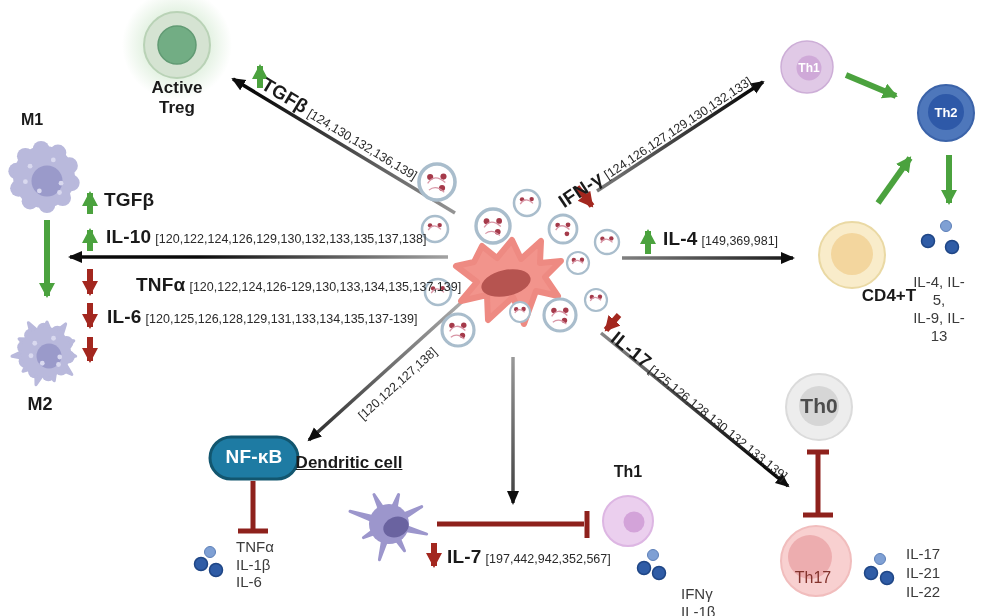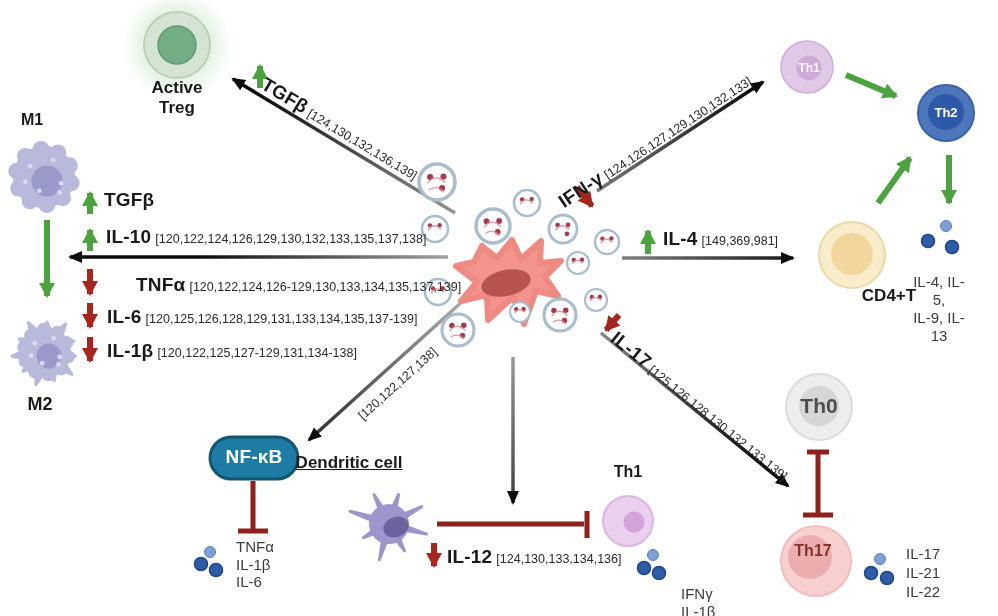"IL-1β [120,122,125,127-129,131,134-138]" div.lbl { html: <div> <span>IL-1β</span><span>[120,122,125,127-129,131,134-138]</span> </div> -> none }
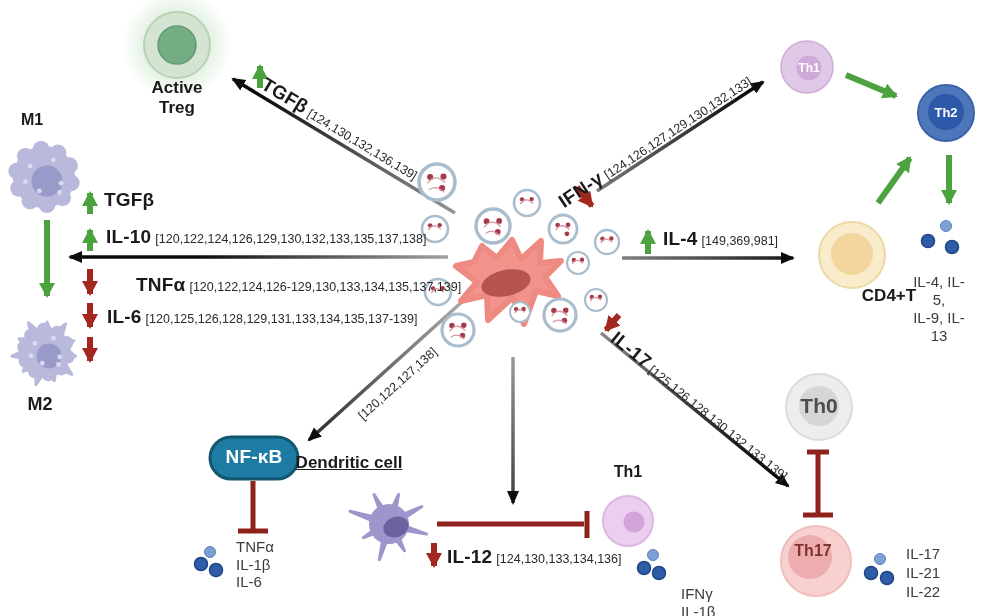"IL-12" span.big { text: IL-12 -> IL-7 }
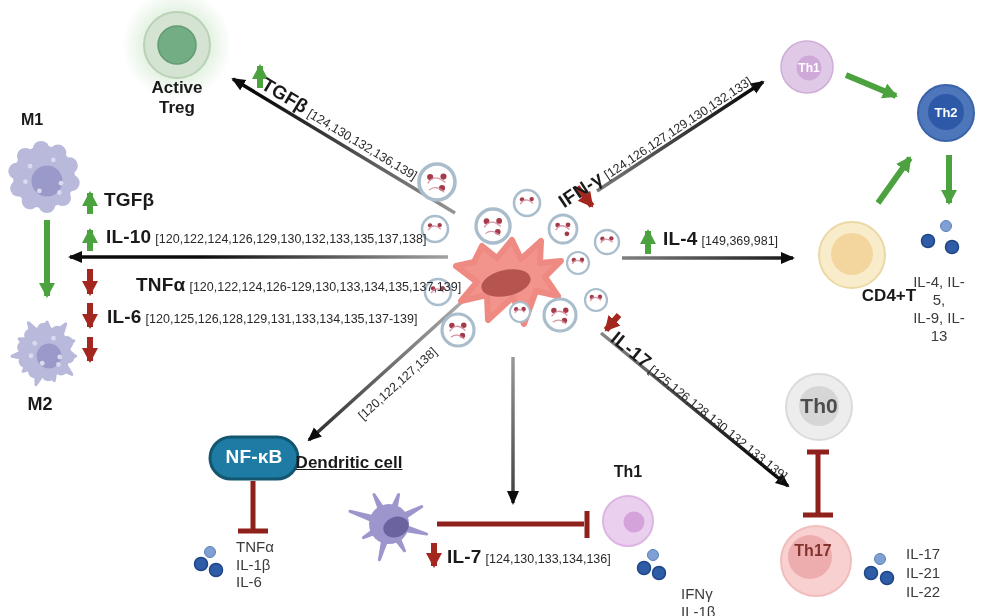"[124,130,133,134,136]" span.refs { text: 124,130,133,134,136 -> 197,442,942,352,567 }
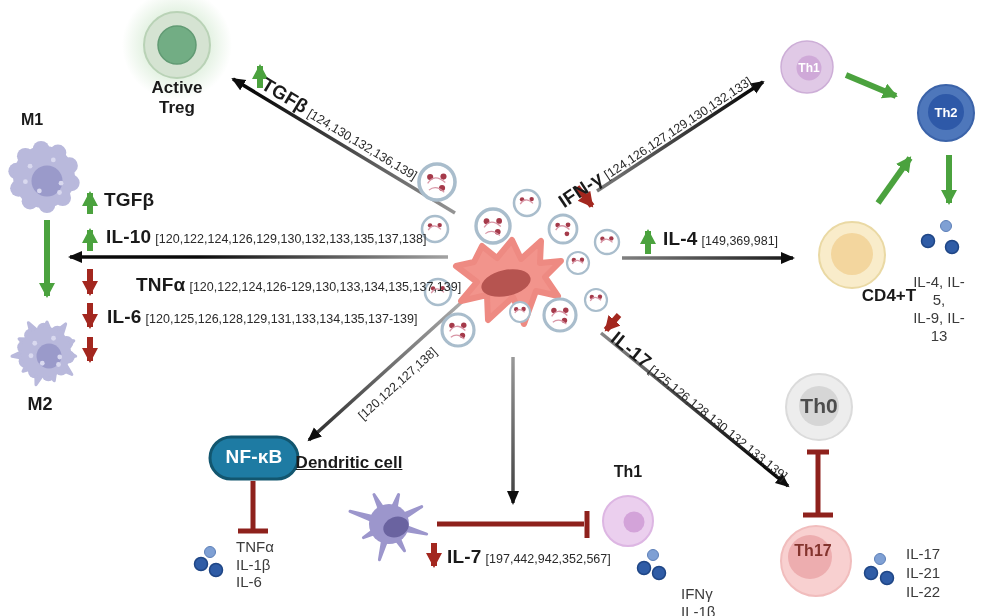"Th17" div.lbl { font-weight: 700 -> 400; top: 551px -> 578px }
